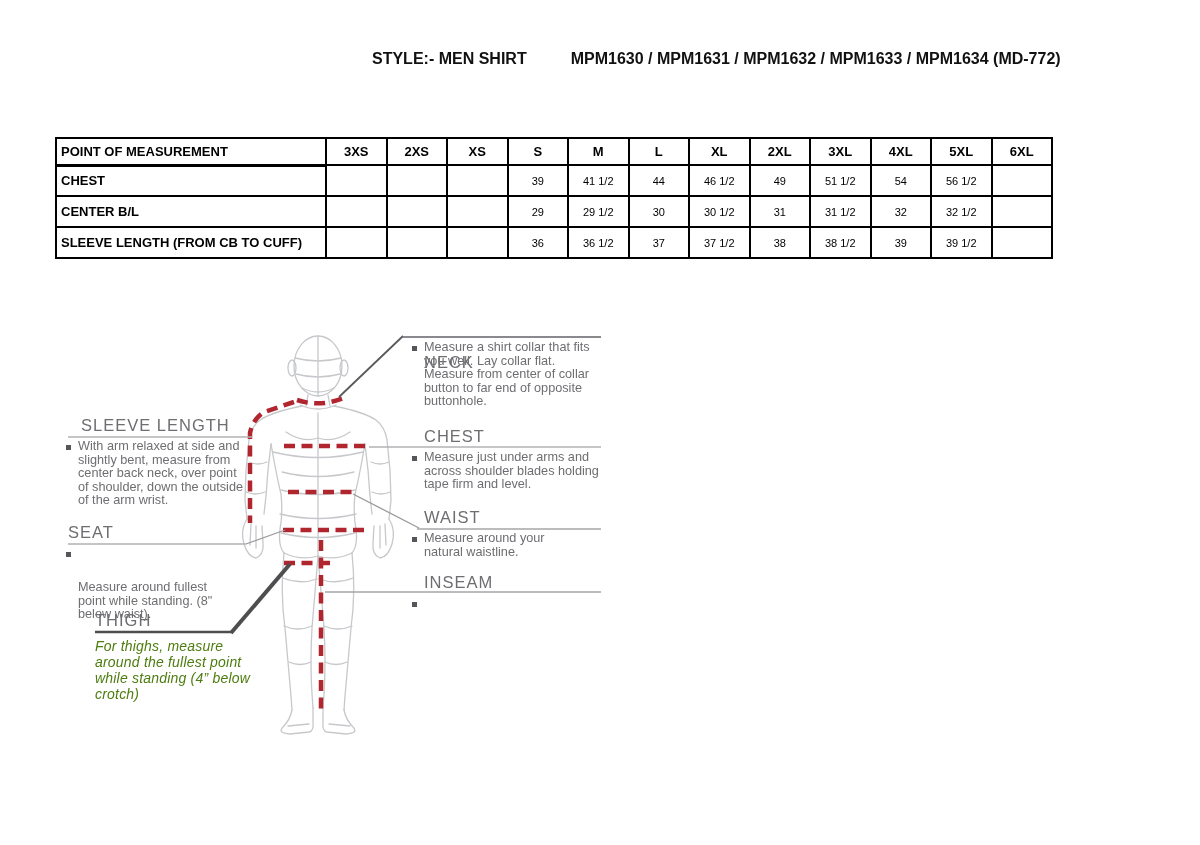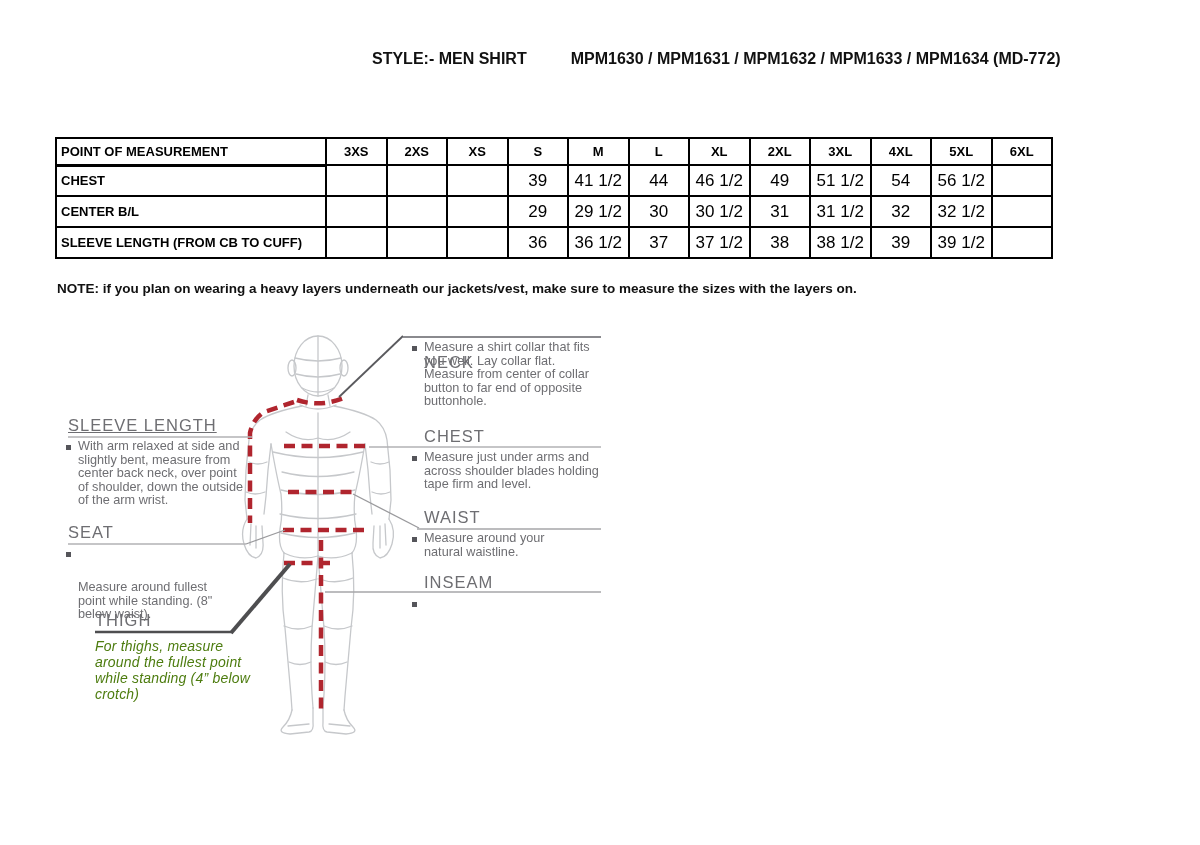"39" .size-table tbody td { font-size: 17px -> 11px }
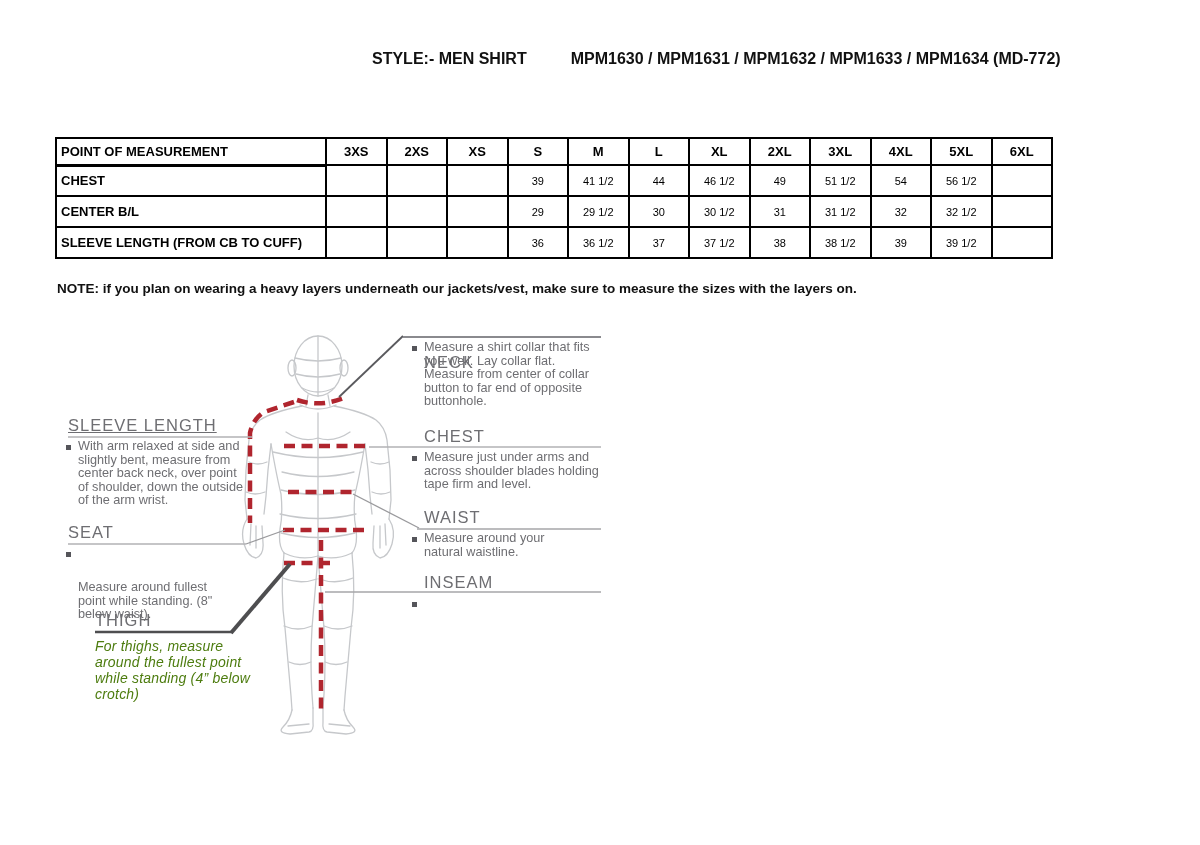"NOTE: if you plan on" div.note-line { html: <div>NOTE: if you plan on wearing a heavy layers underneath our jackets/vest, make sure to measure the sizes with the layers on.</div> -> none }
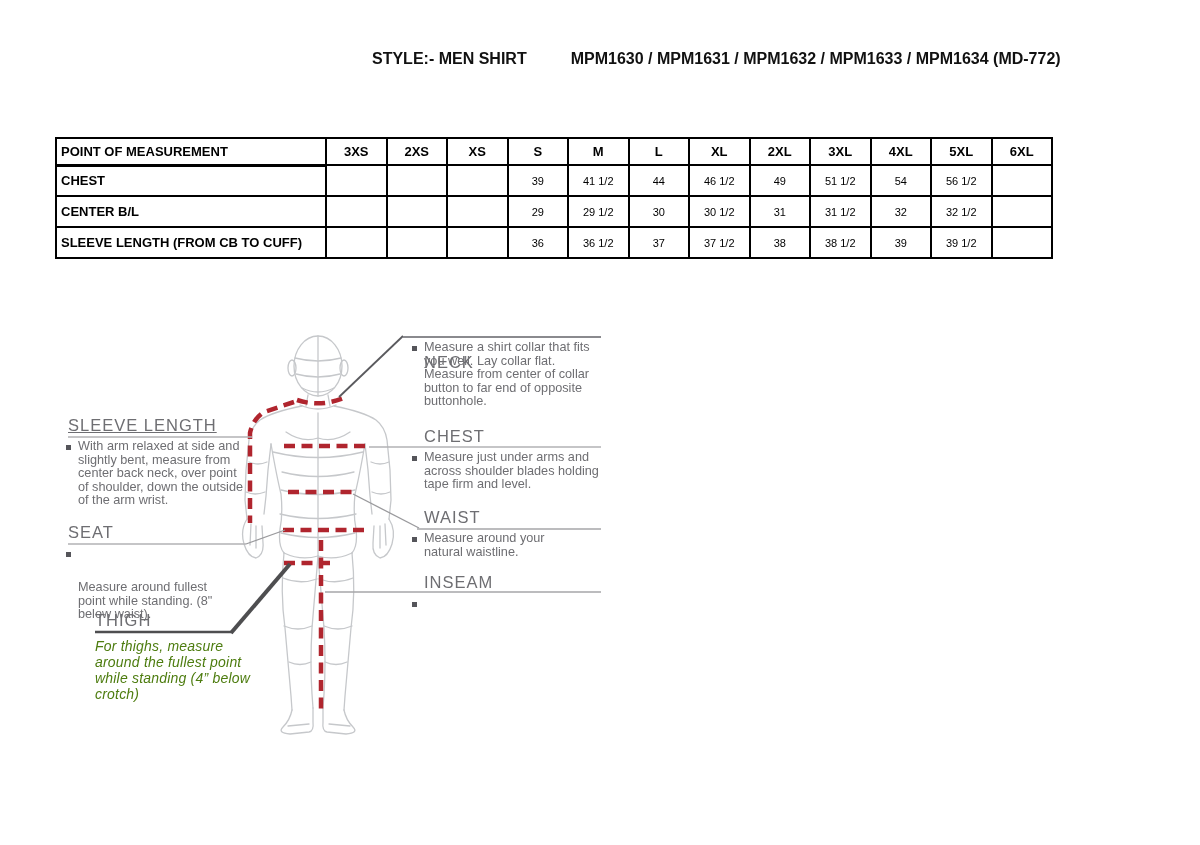"SLEEVE LENGTH" div.gh { left: 68px -> 81px; text-decoration: underline -> none }
